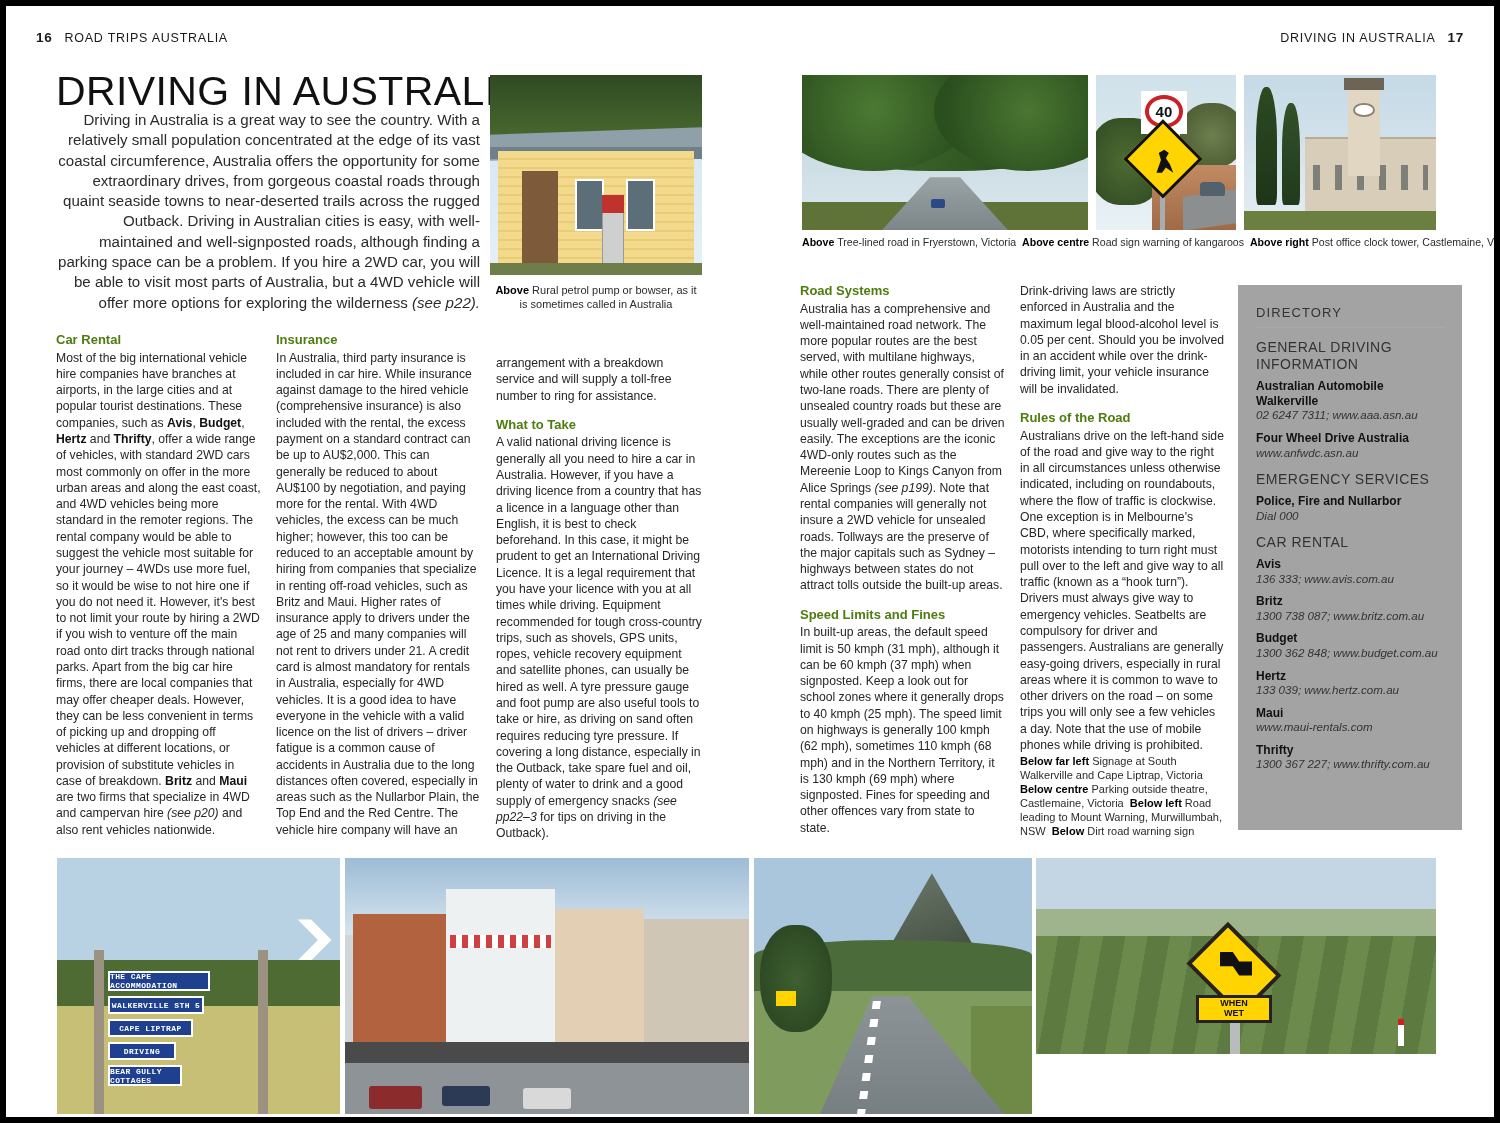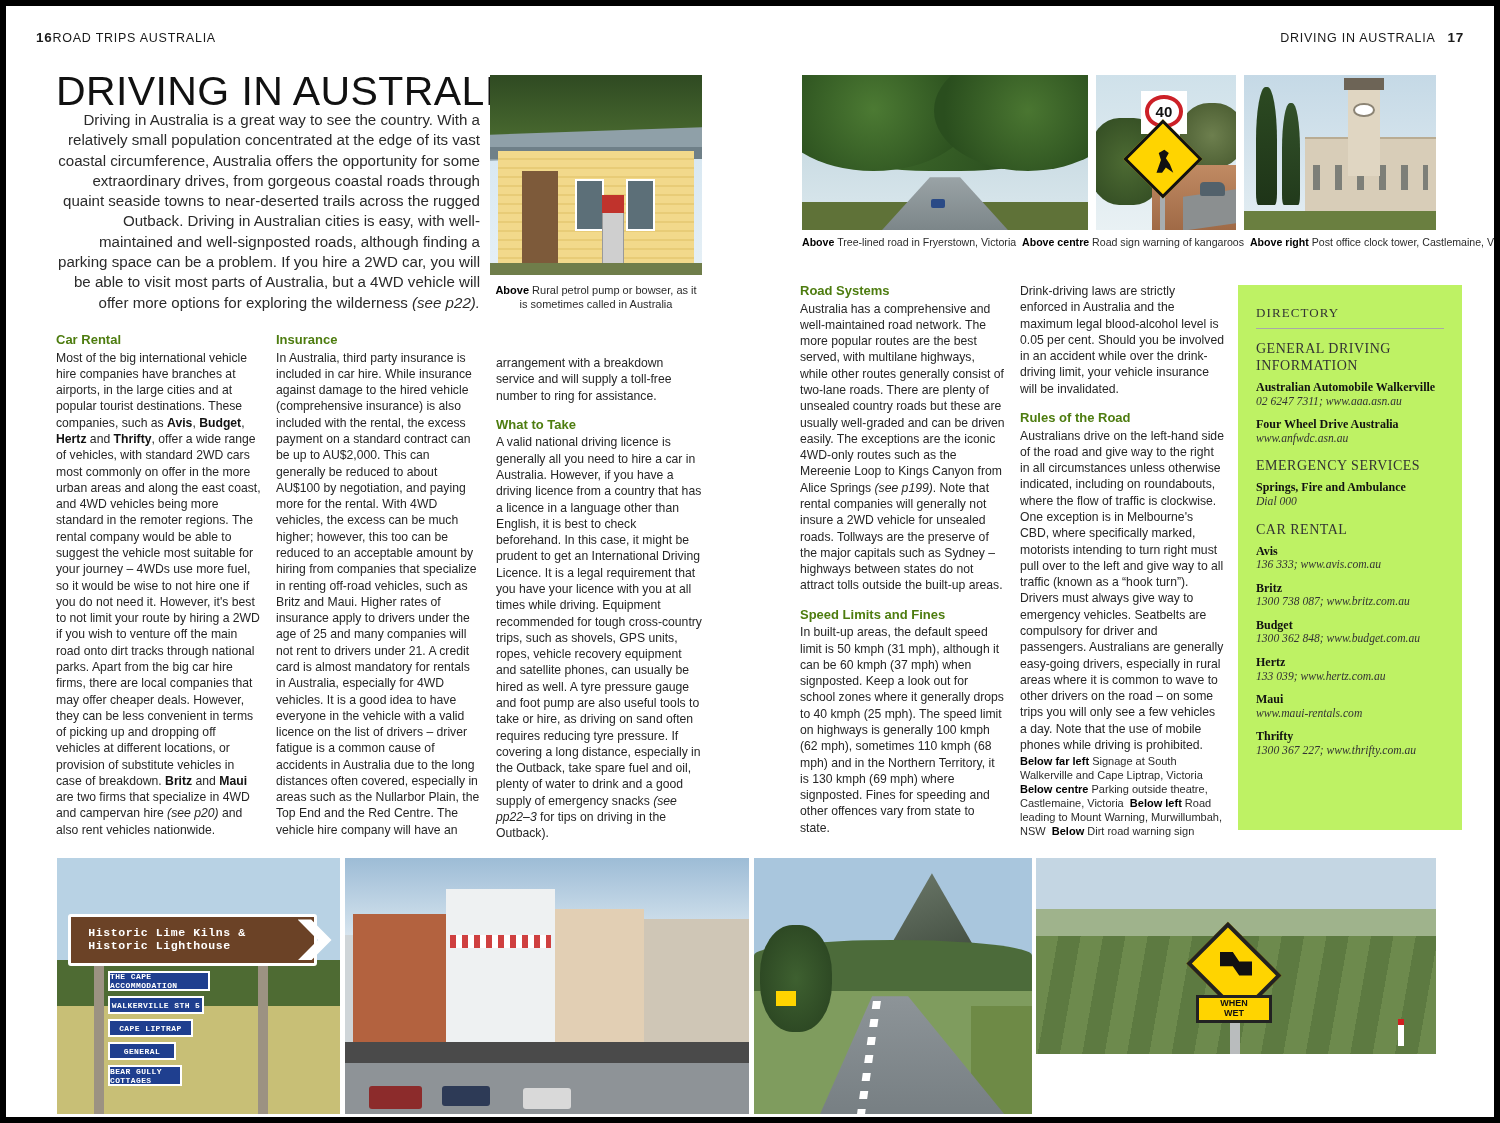"16" .runhead-left .folio { margin-right: 0 -> 12px }
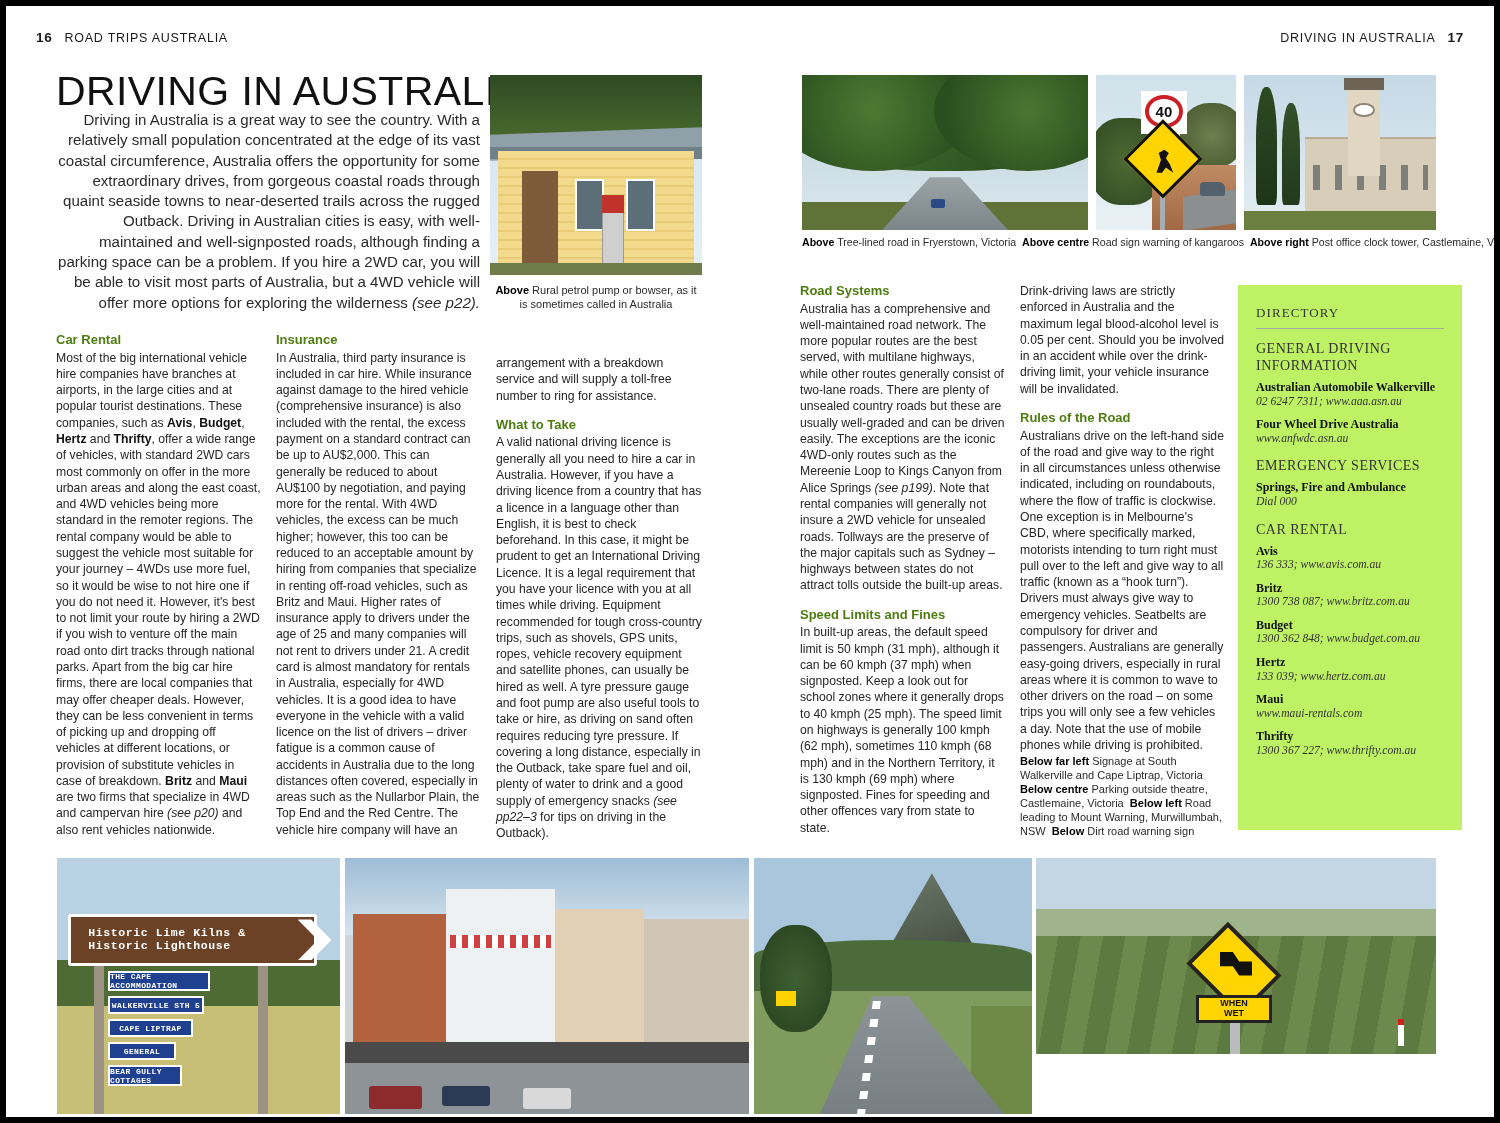"DIRECTORY" #directory { background: #bef264 -> #a3a3a3; font-family: Liberation Serif, serif -> none }
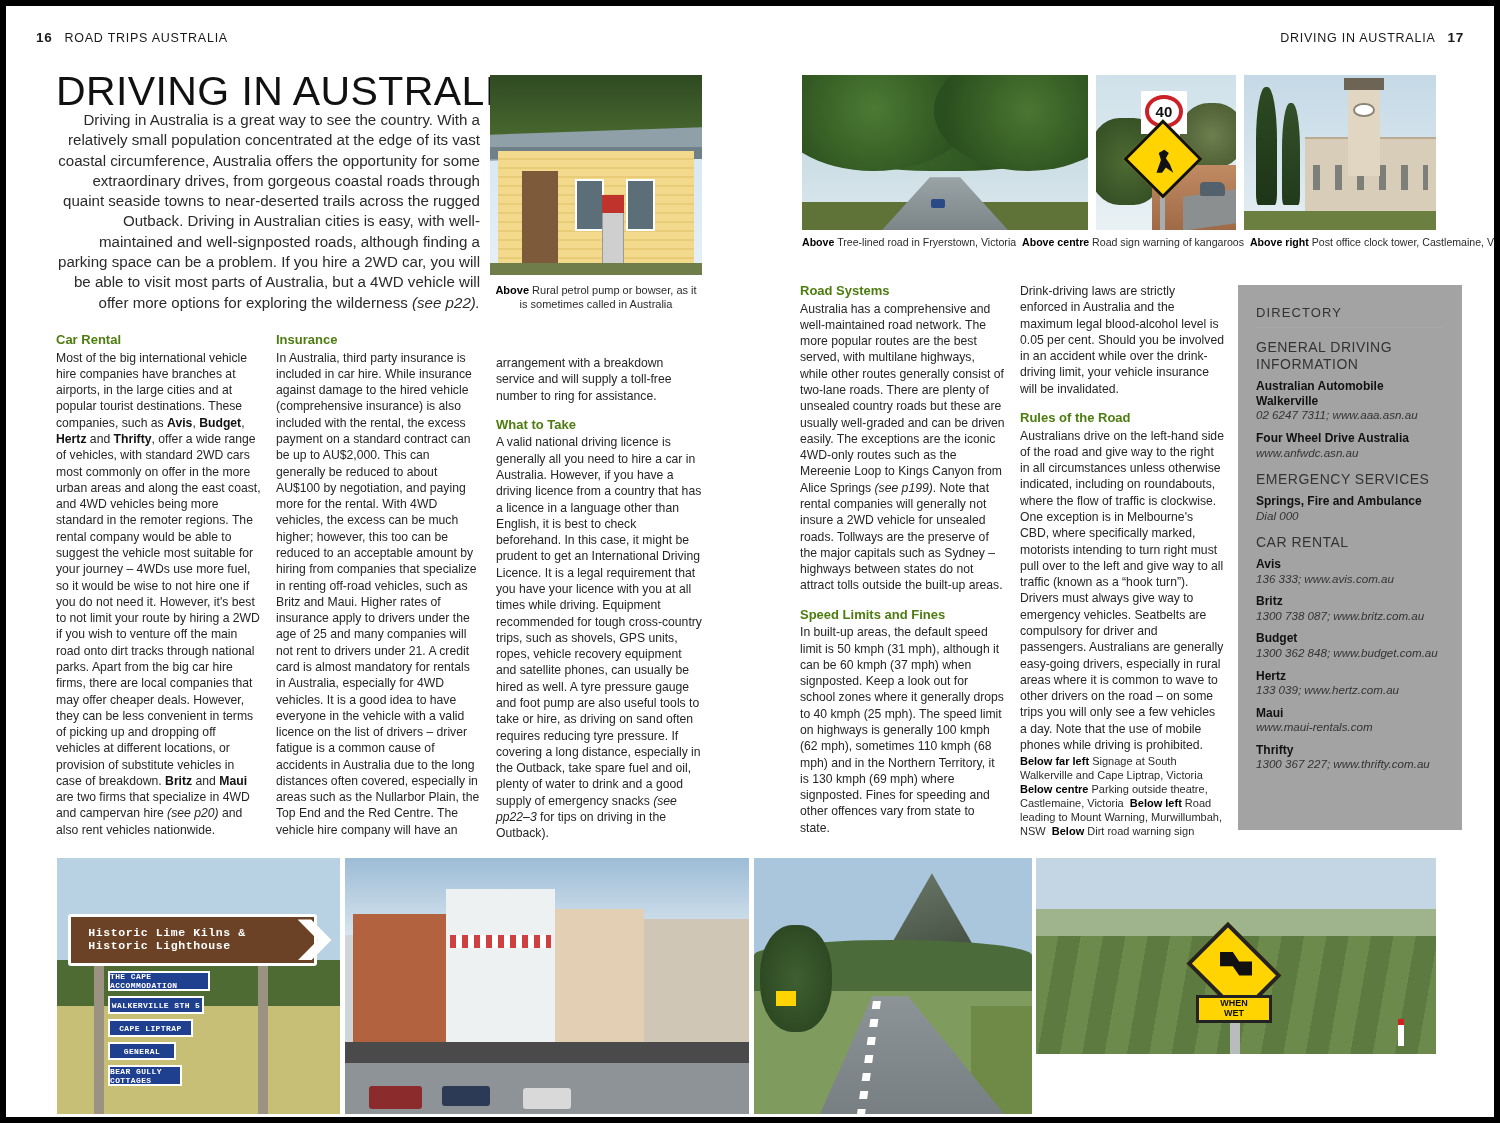"Springs, Fire and Ambulance" div.dir-name { text: Springs, Fire and Ambulance -> Police, Fire and Nullarbor }
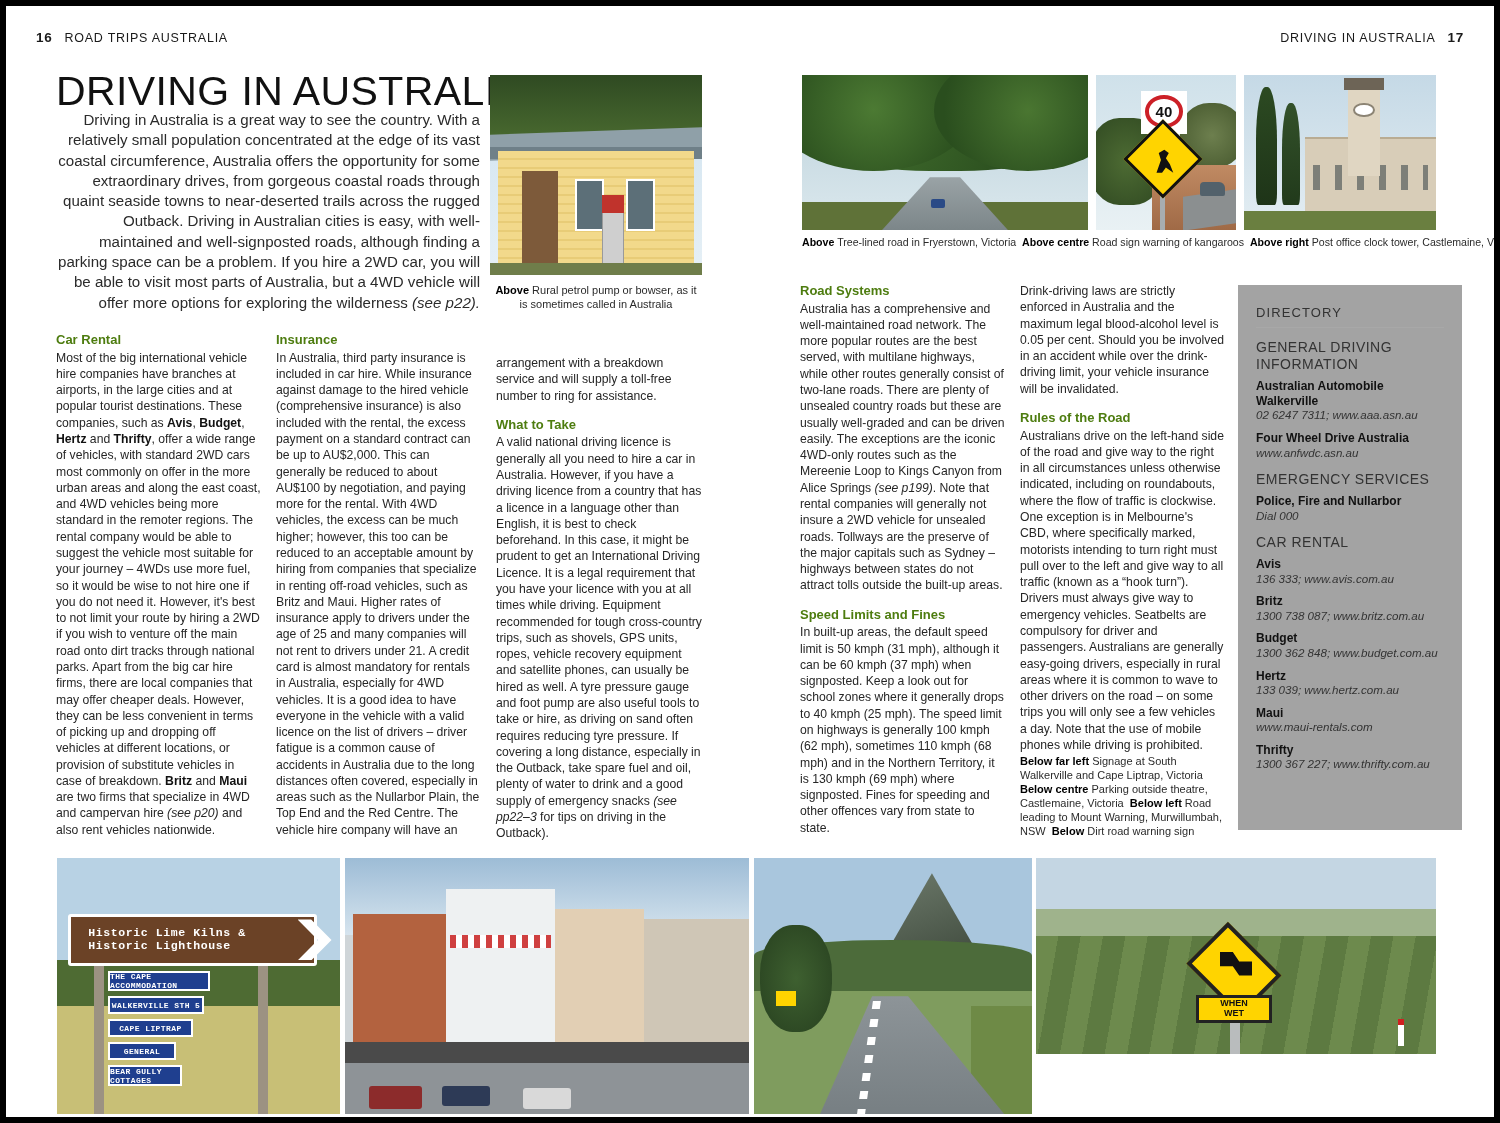"Historic Lime Kilns &" div.brownsign { html: <div> <span> <span>Historic Lime Kilns &amp;</span><br> <span>Historic Lighthouse</span> </span> </div> -> none }
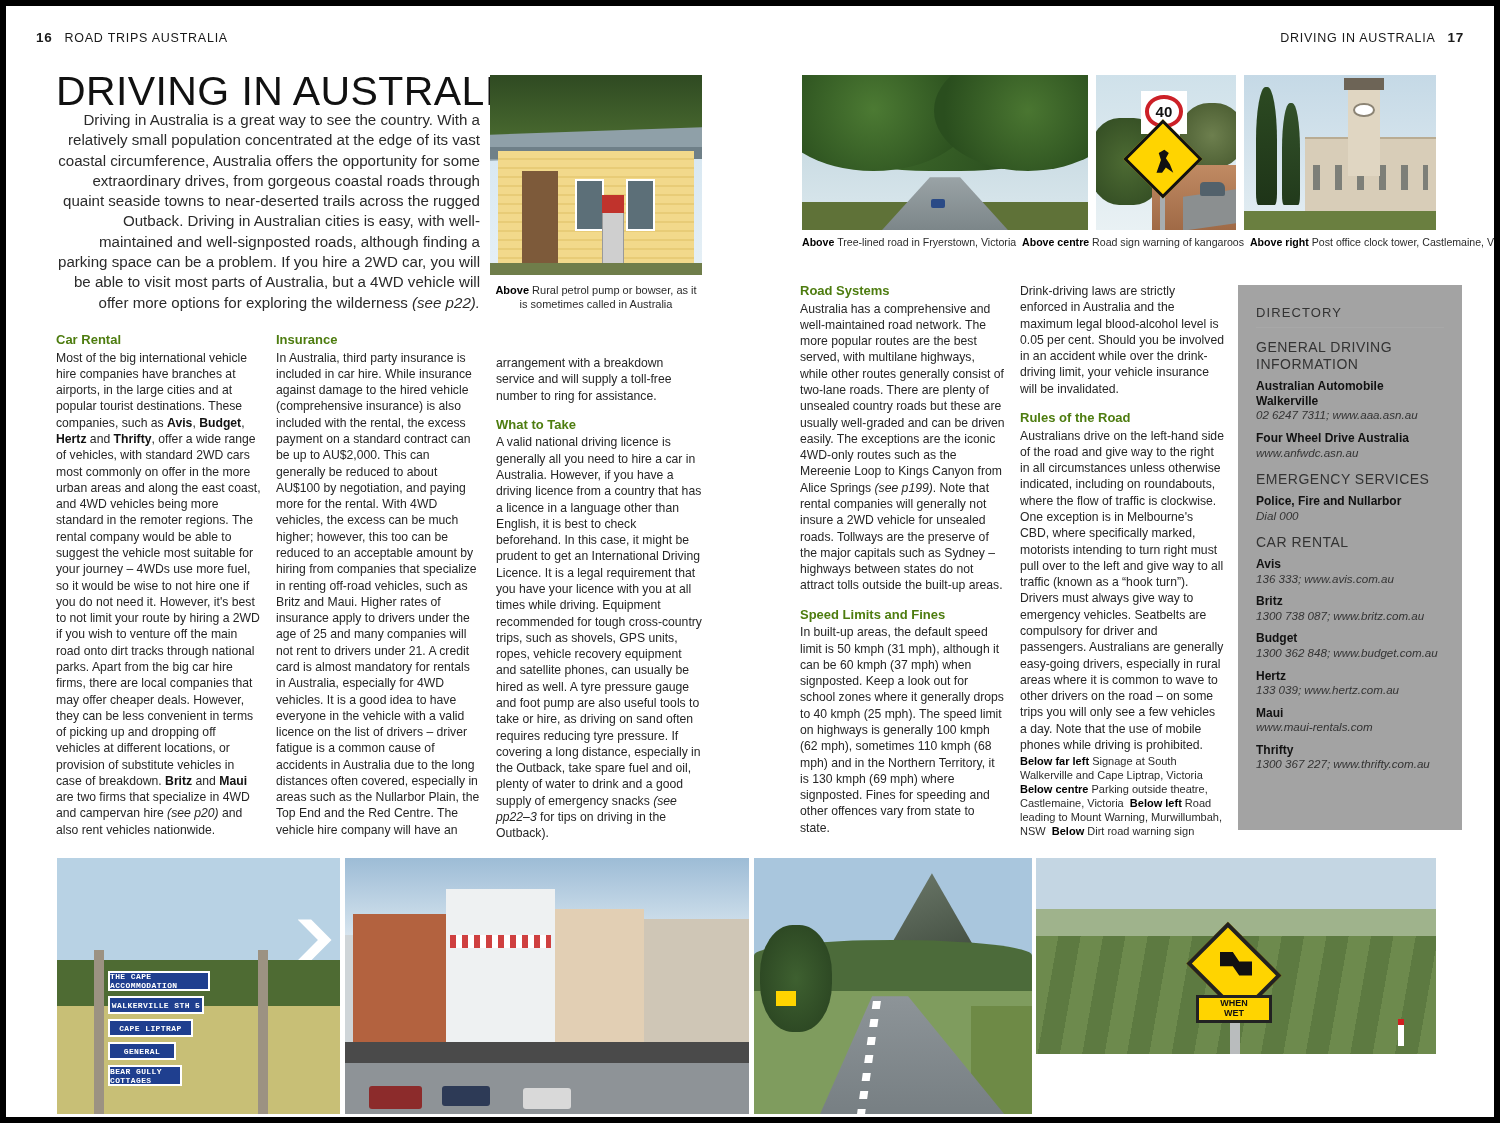"GENERAL" div.bluesign { text: GENERAL -> DRIVING }
